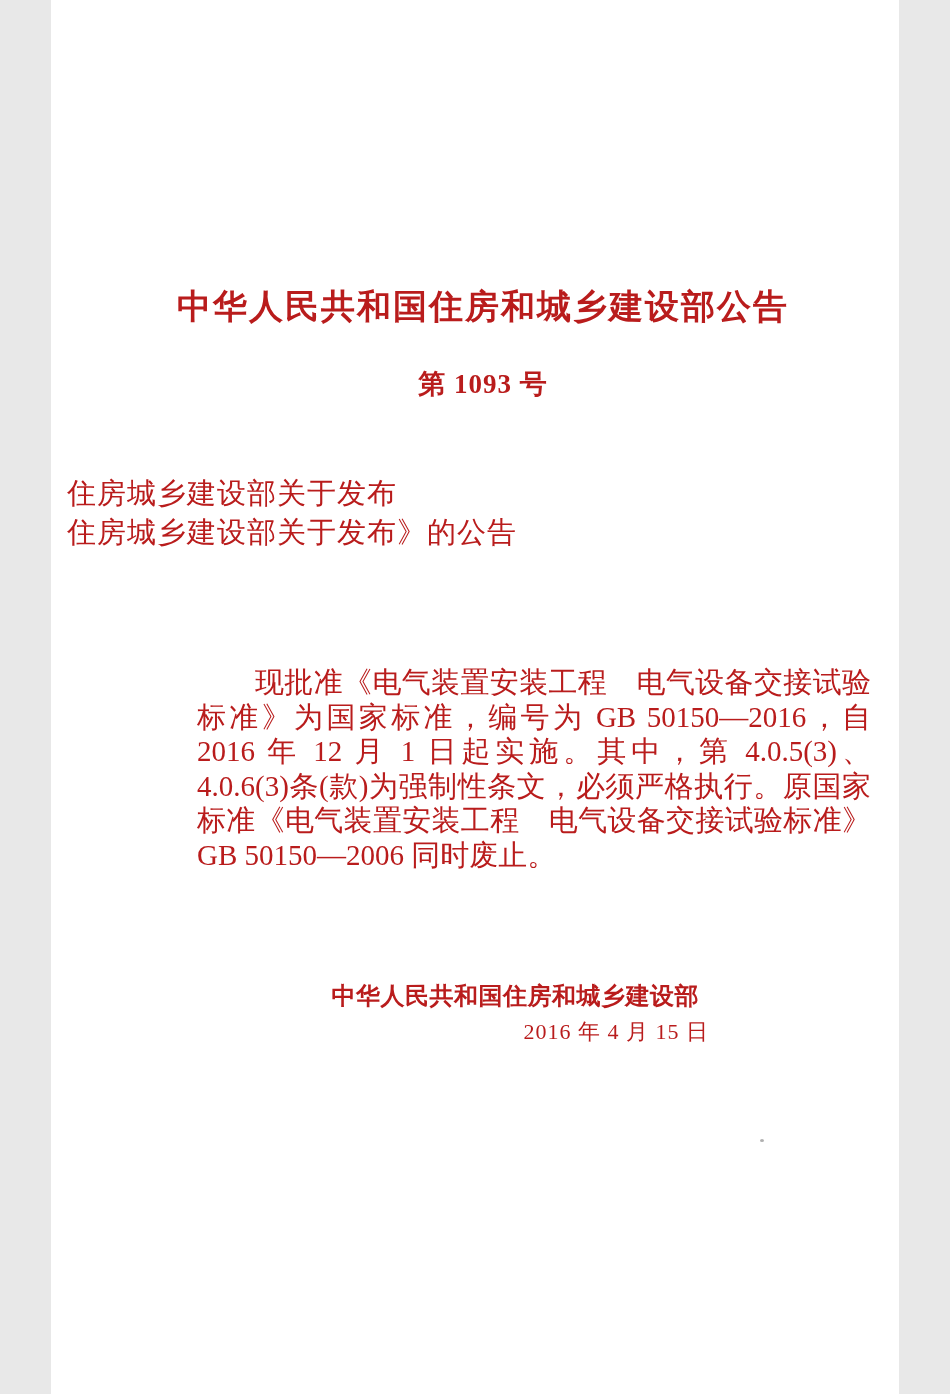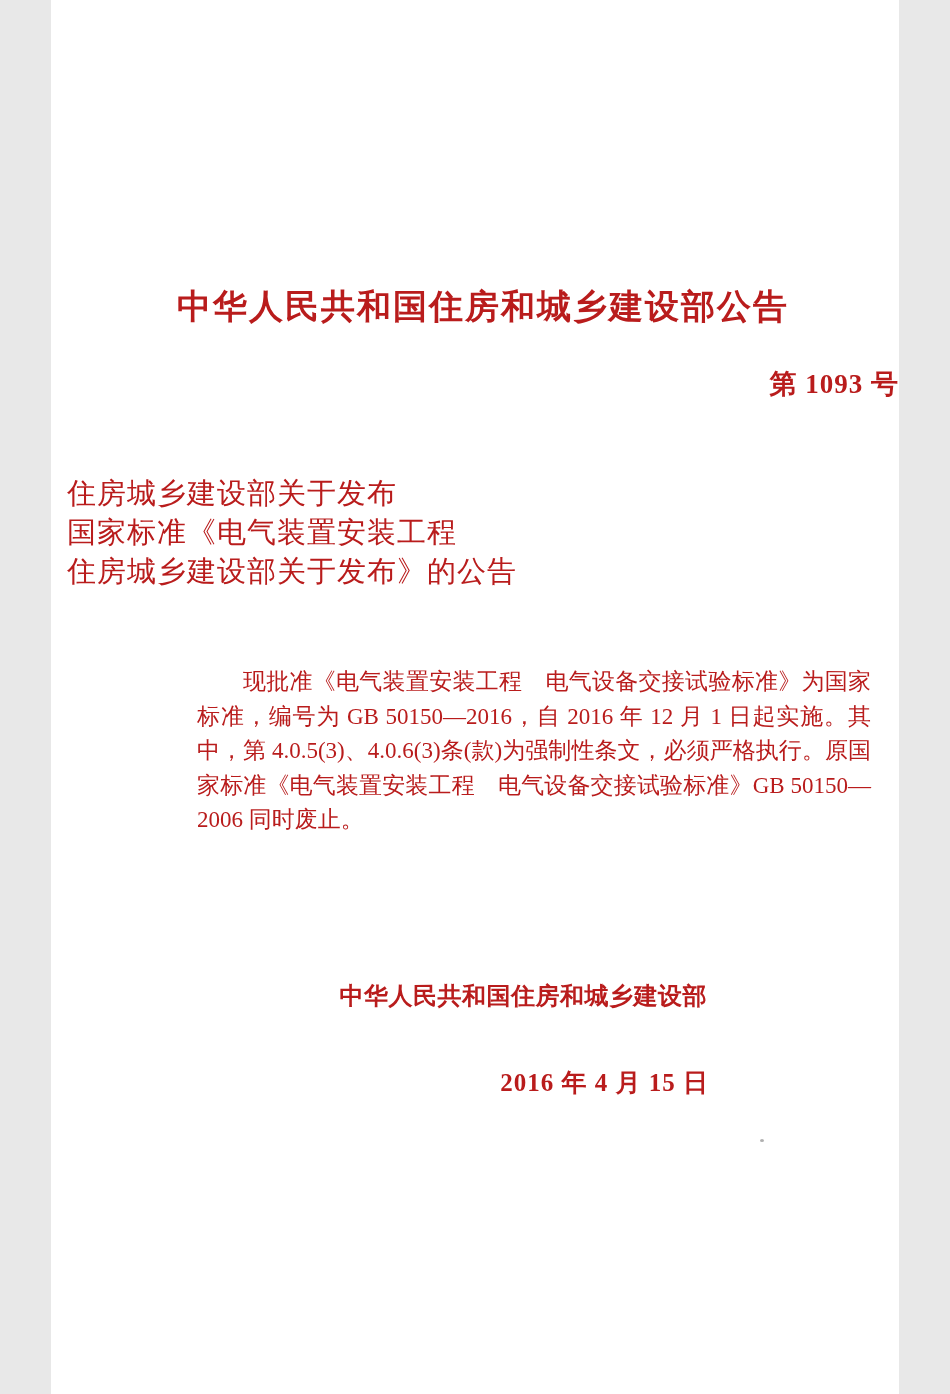"第 1093 号" .issue-no { text-align: right -> center }
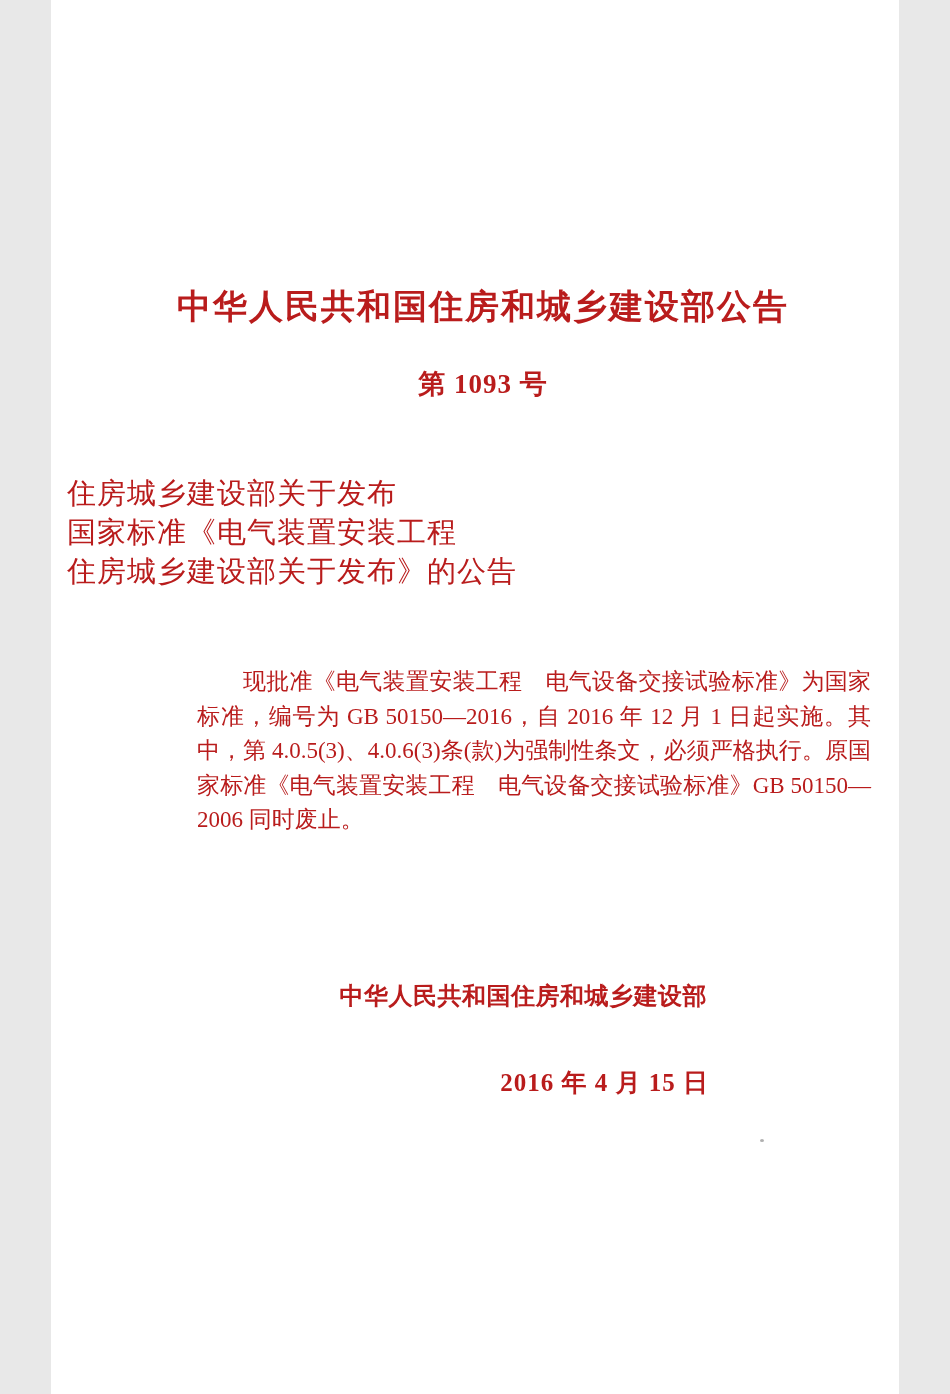"国家标准《电气装置安装工程" div.subtitle-line { html: <div>国家标准《电气装置安装工程</div> -> none }
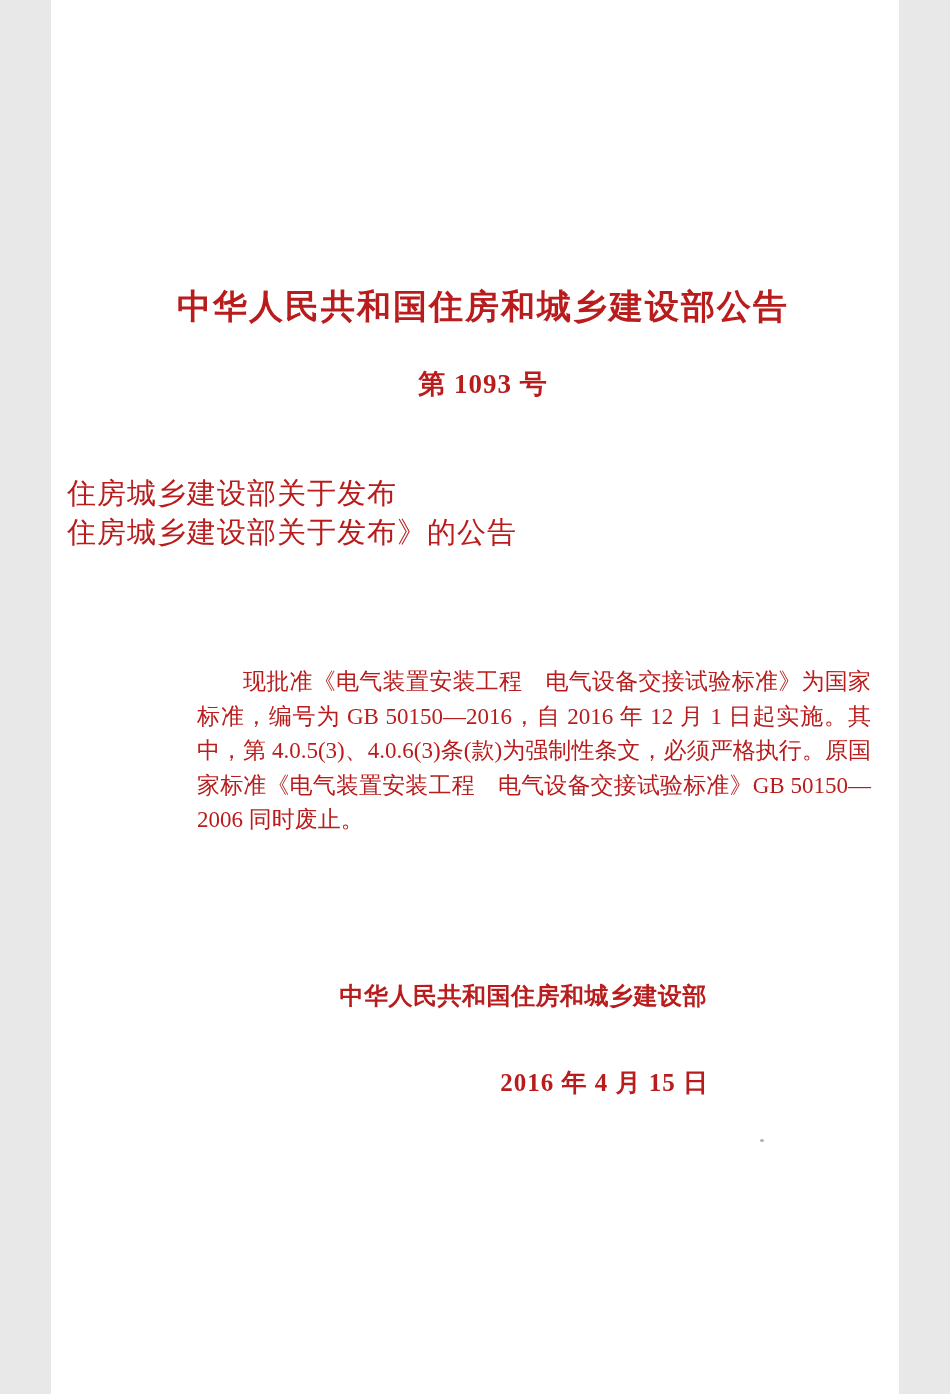"现批准《电气装置安装工程 电气设备交接试验标准》为国家标准，编号为 GB" .body-text { font-size: 23px -> 29px }
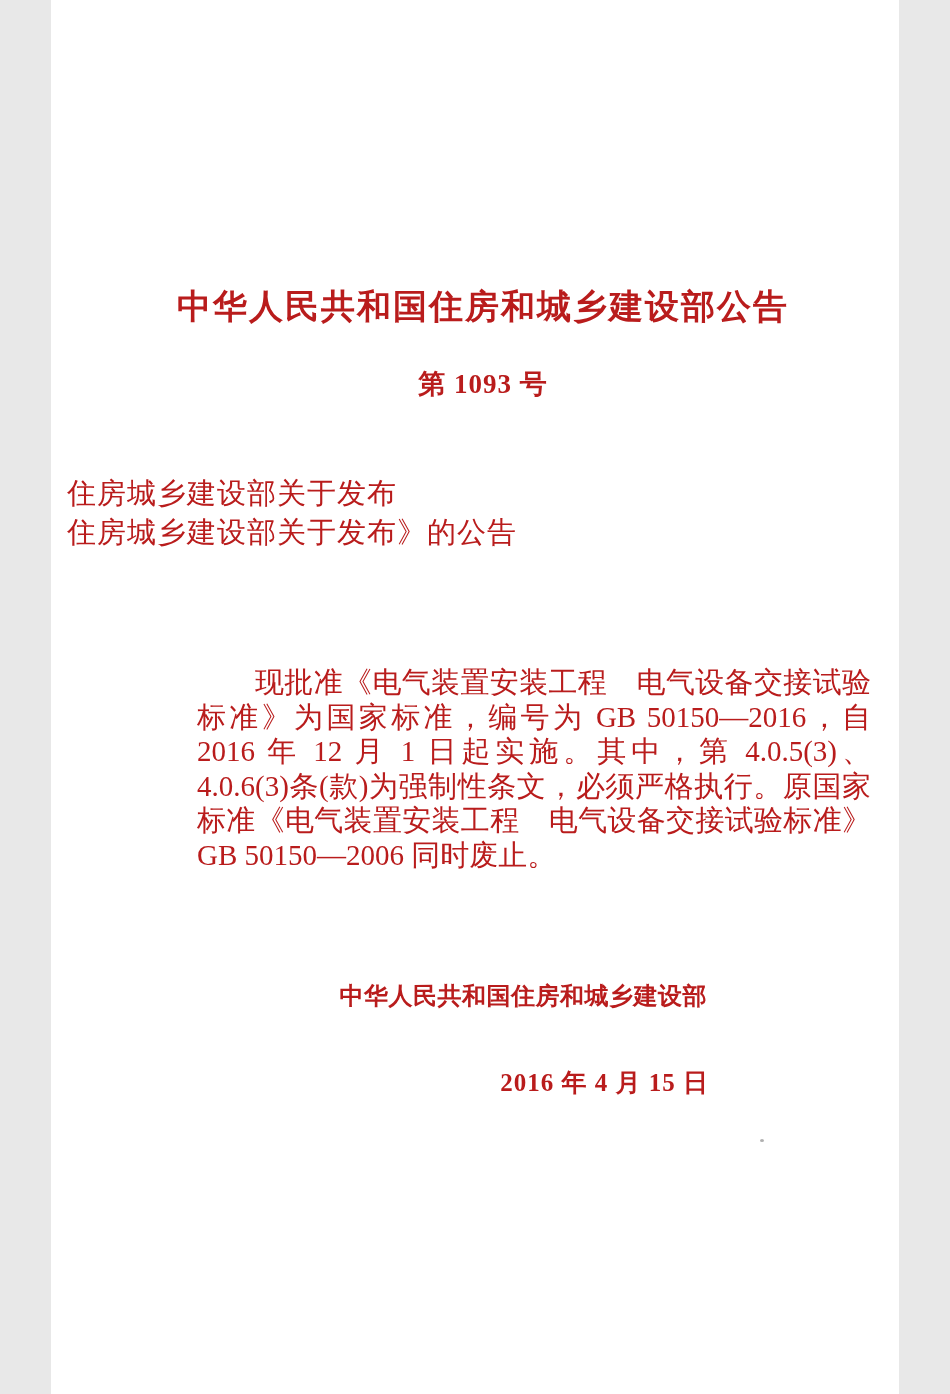"中华人民共和国住房和城乡建设部" .signature { right: 192px -> 200px }
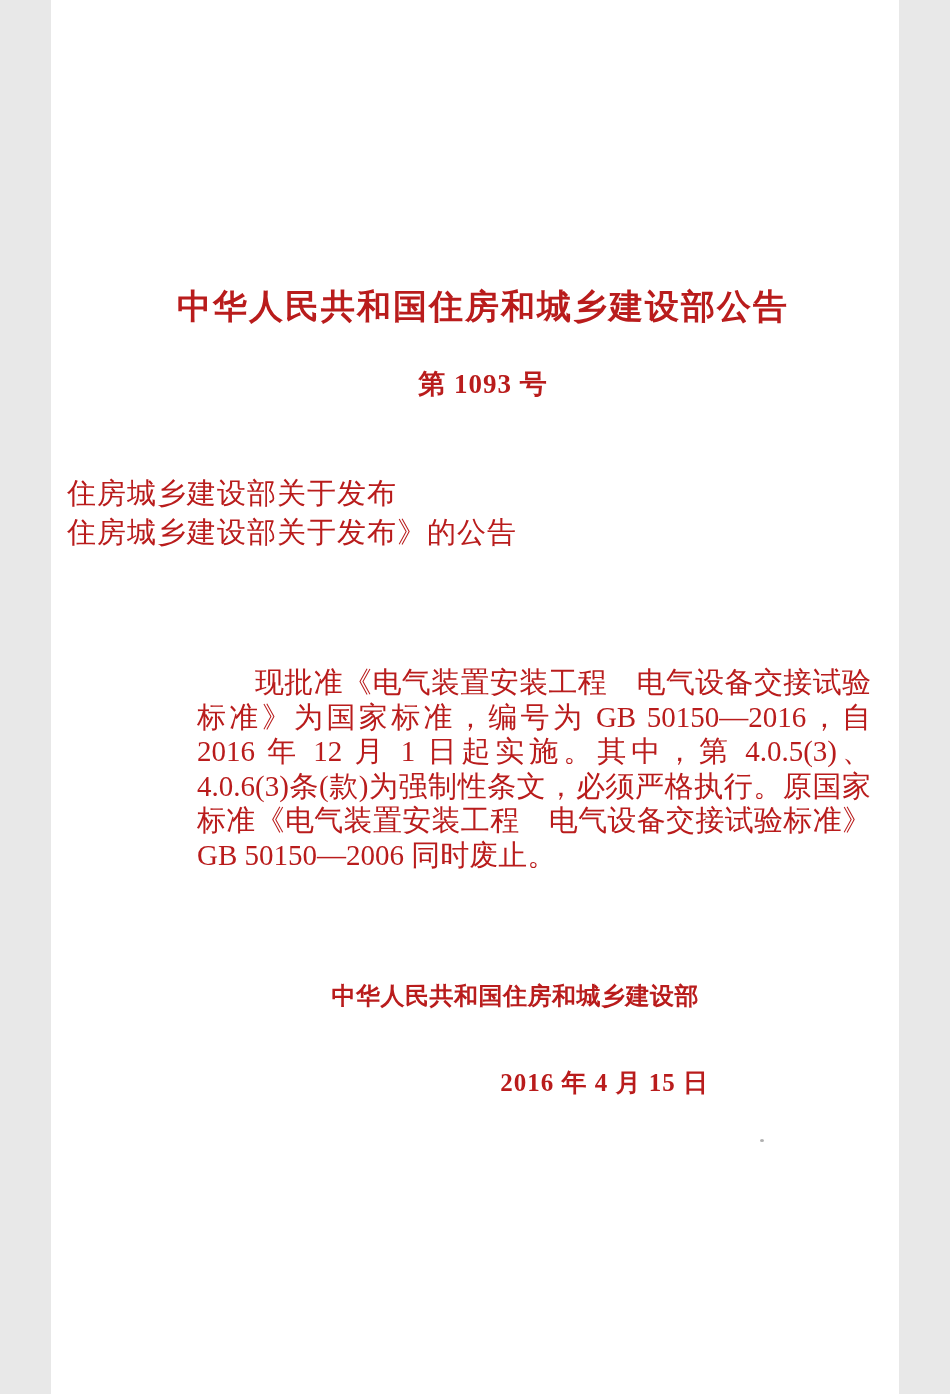"2016 年 4 月 15" .sign-date { font-size: 25px -> 22px; font-weight: bold -> normal; top: 1068px -> 1019px }
